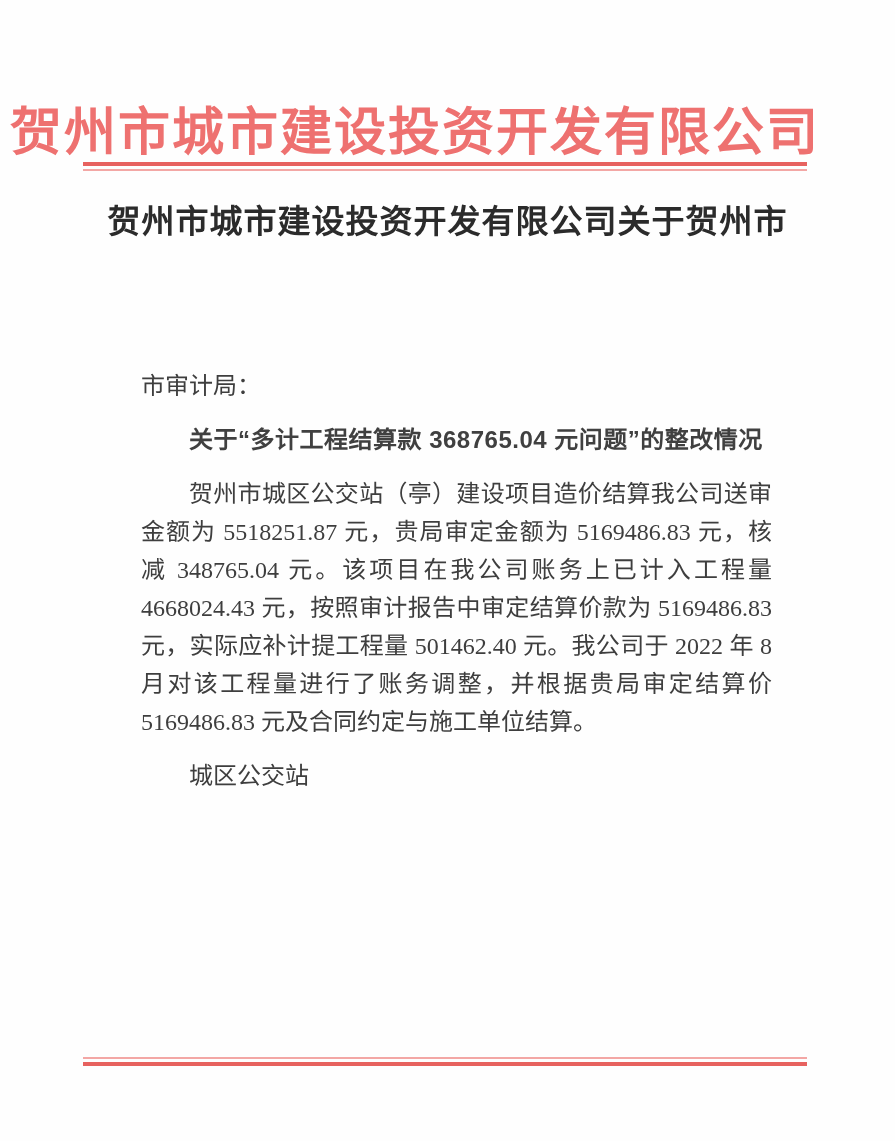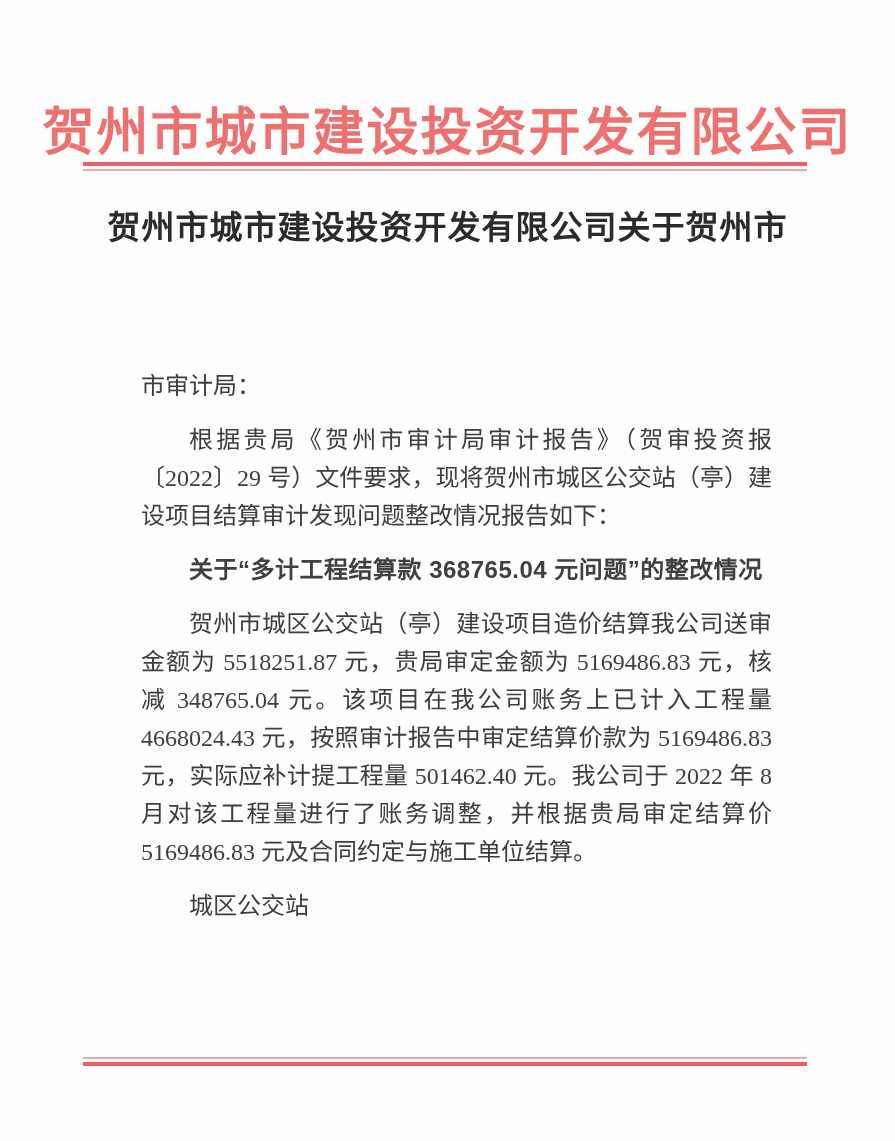"贺州市城市建设投资开发有限公司" .letterhead { left: 0 -> 10px; text-align: center -> none }
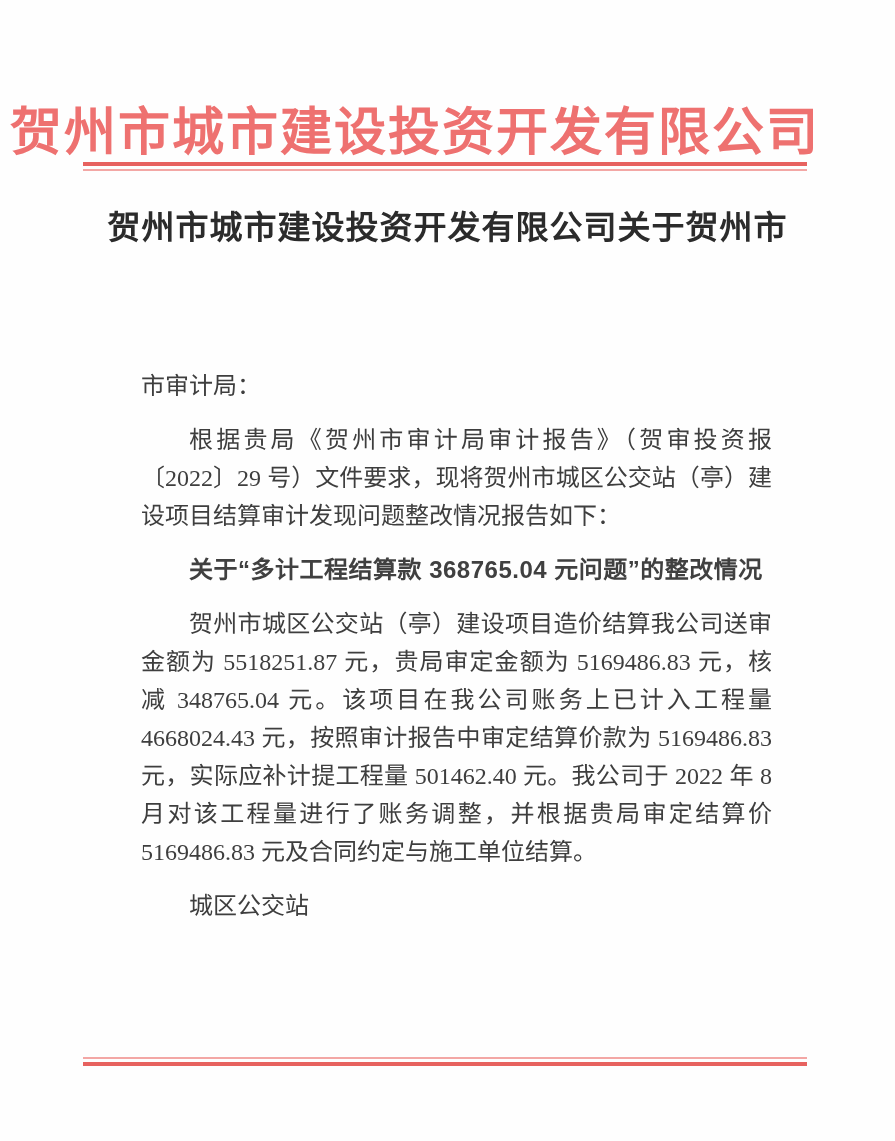"贺州市城市建设投资开发有限公司关于贺州市" .doc-title { margin: 9px -> 3px }
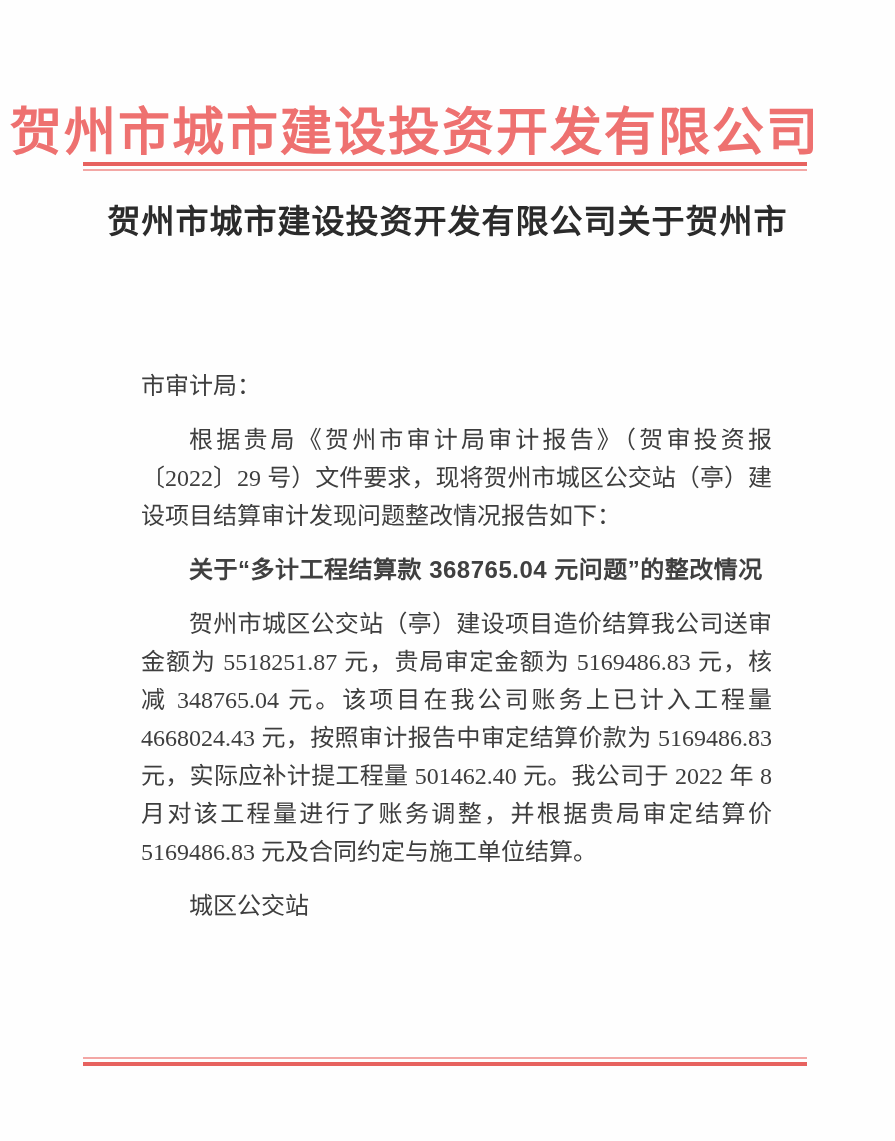"根据贵局《贺州市审计局审计报告》（贺审投资报〔2022〕29" p.indent { html: <p>根据贵局《贺州市审计局审计报告》（贺审投资报〔2022〕29 号）文件要求，现将贺州市城区公交站（亭）建设项目结算审计发现问题整改情况报告如下：</p> -> none }
